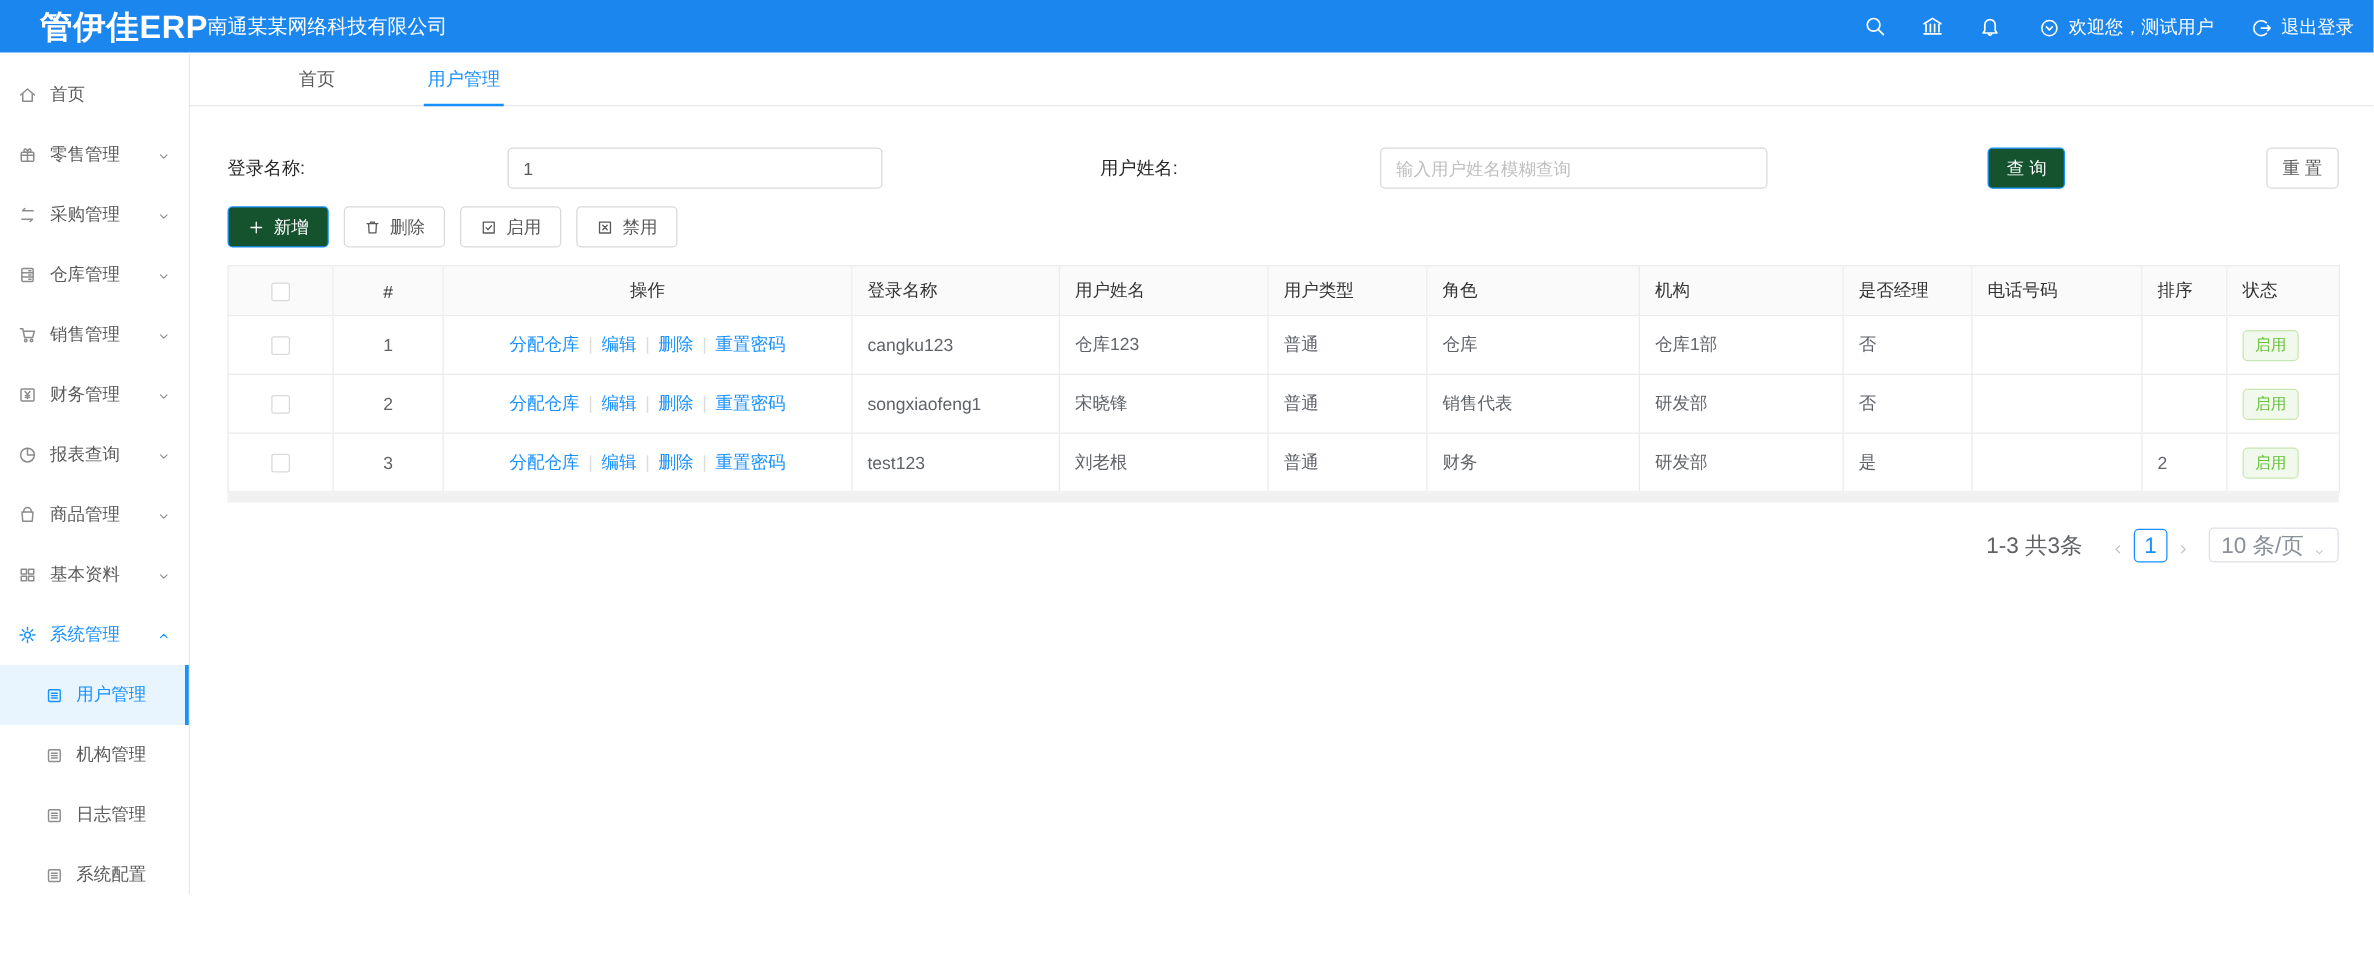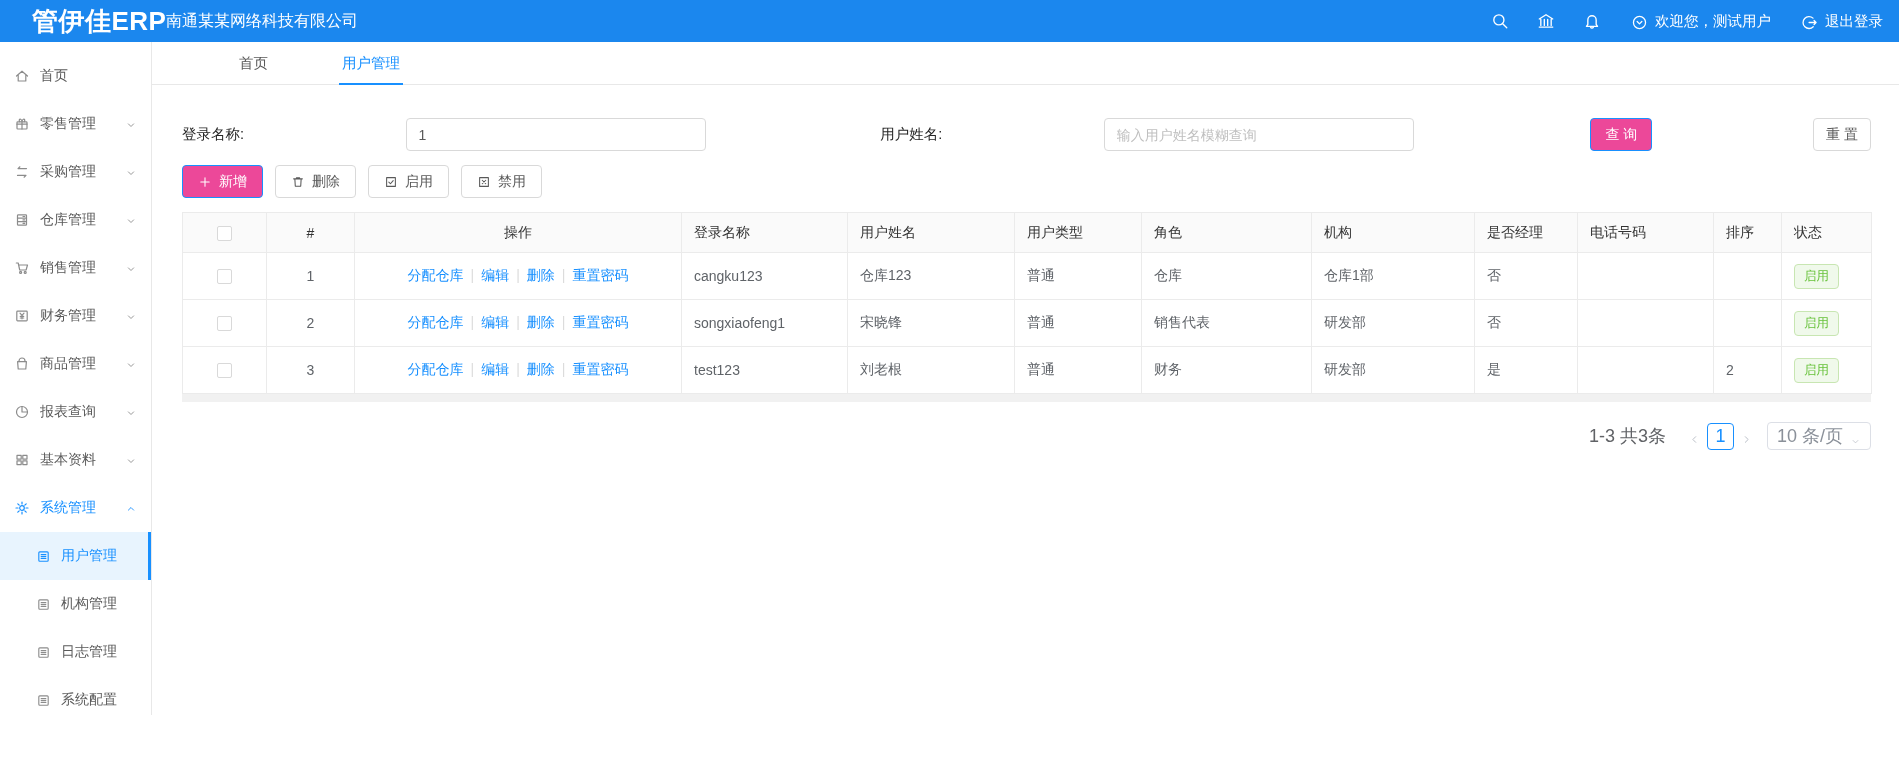"查 询" .btn-primary { background: #ec4899 -> #14532d }
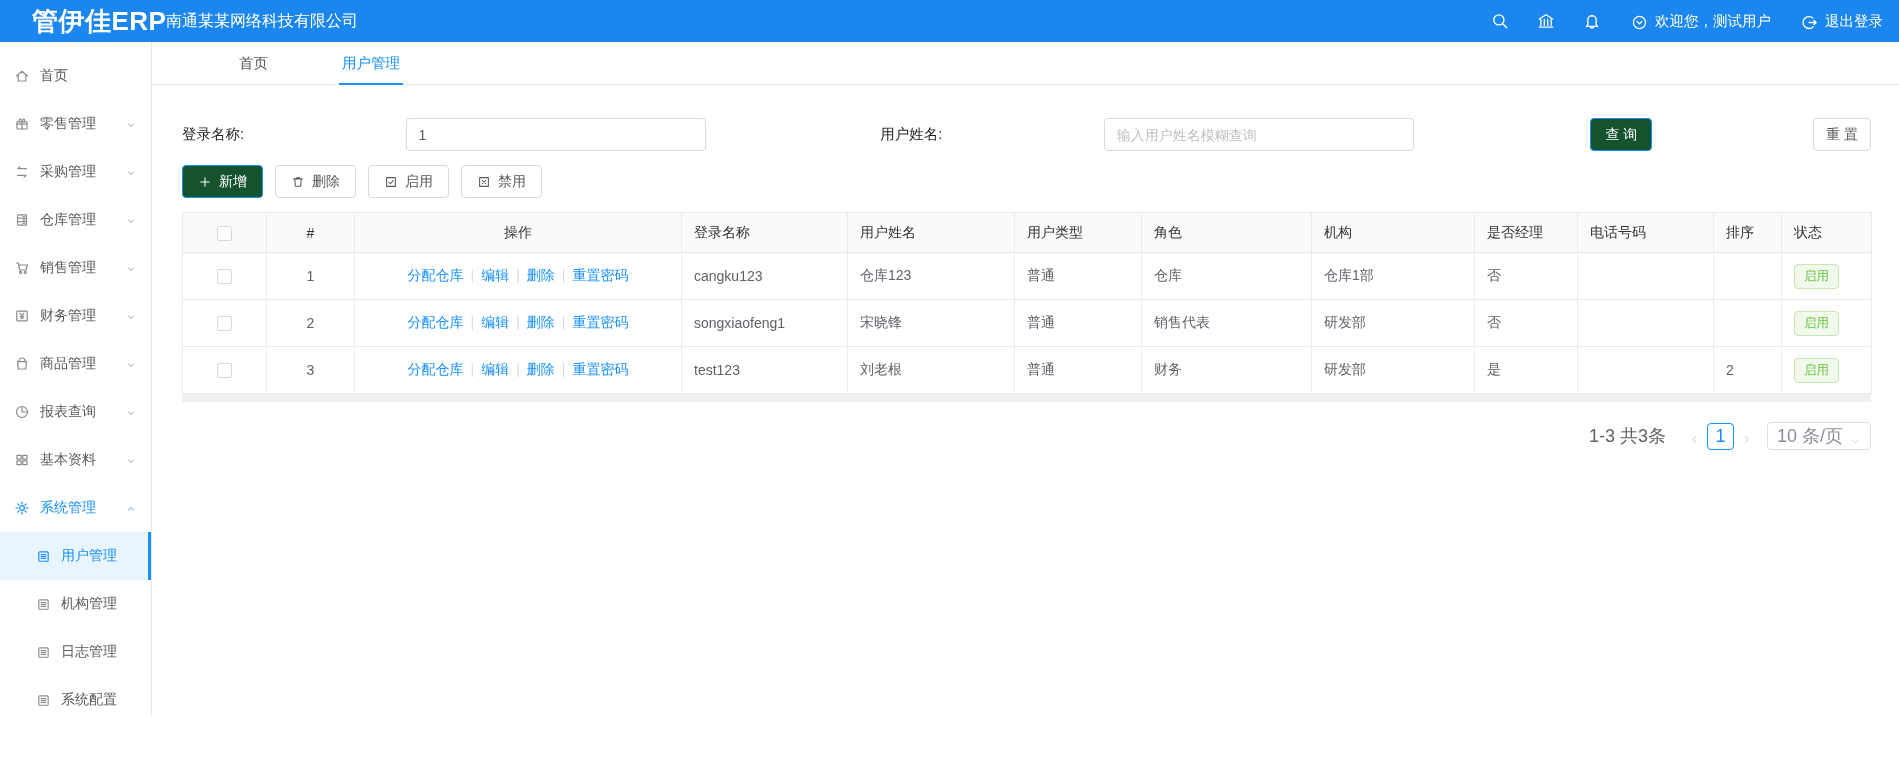"商品管理" div.menu-item { order: before "报表查询" -> after "报表查询" }
